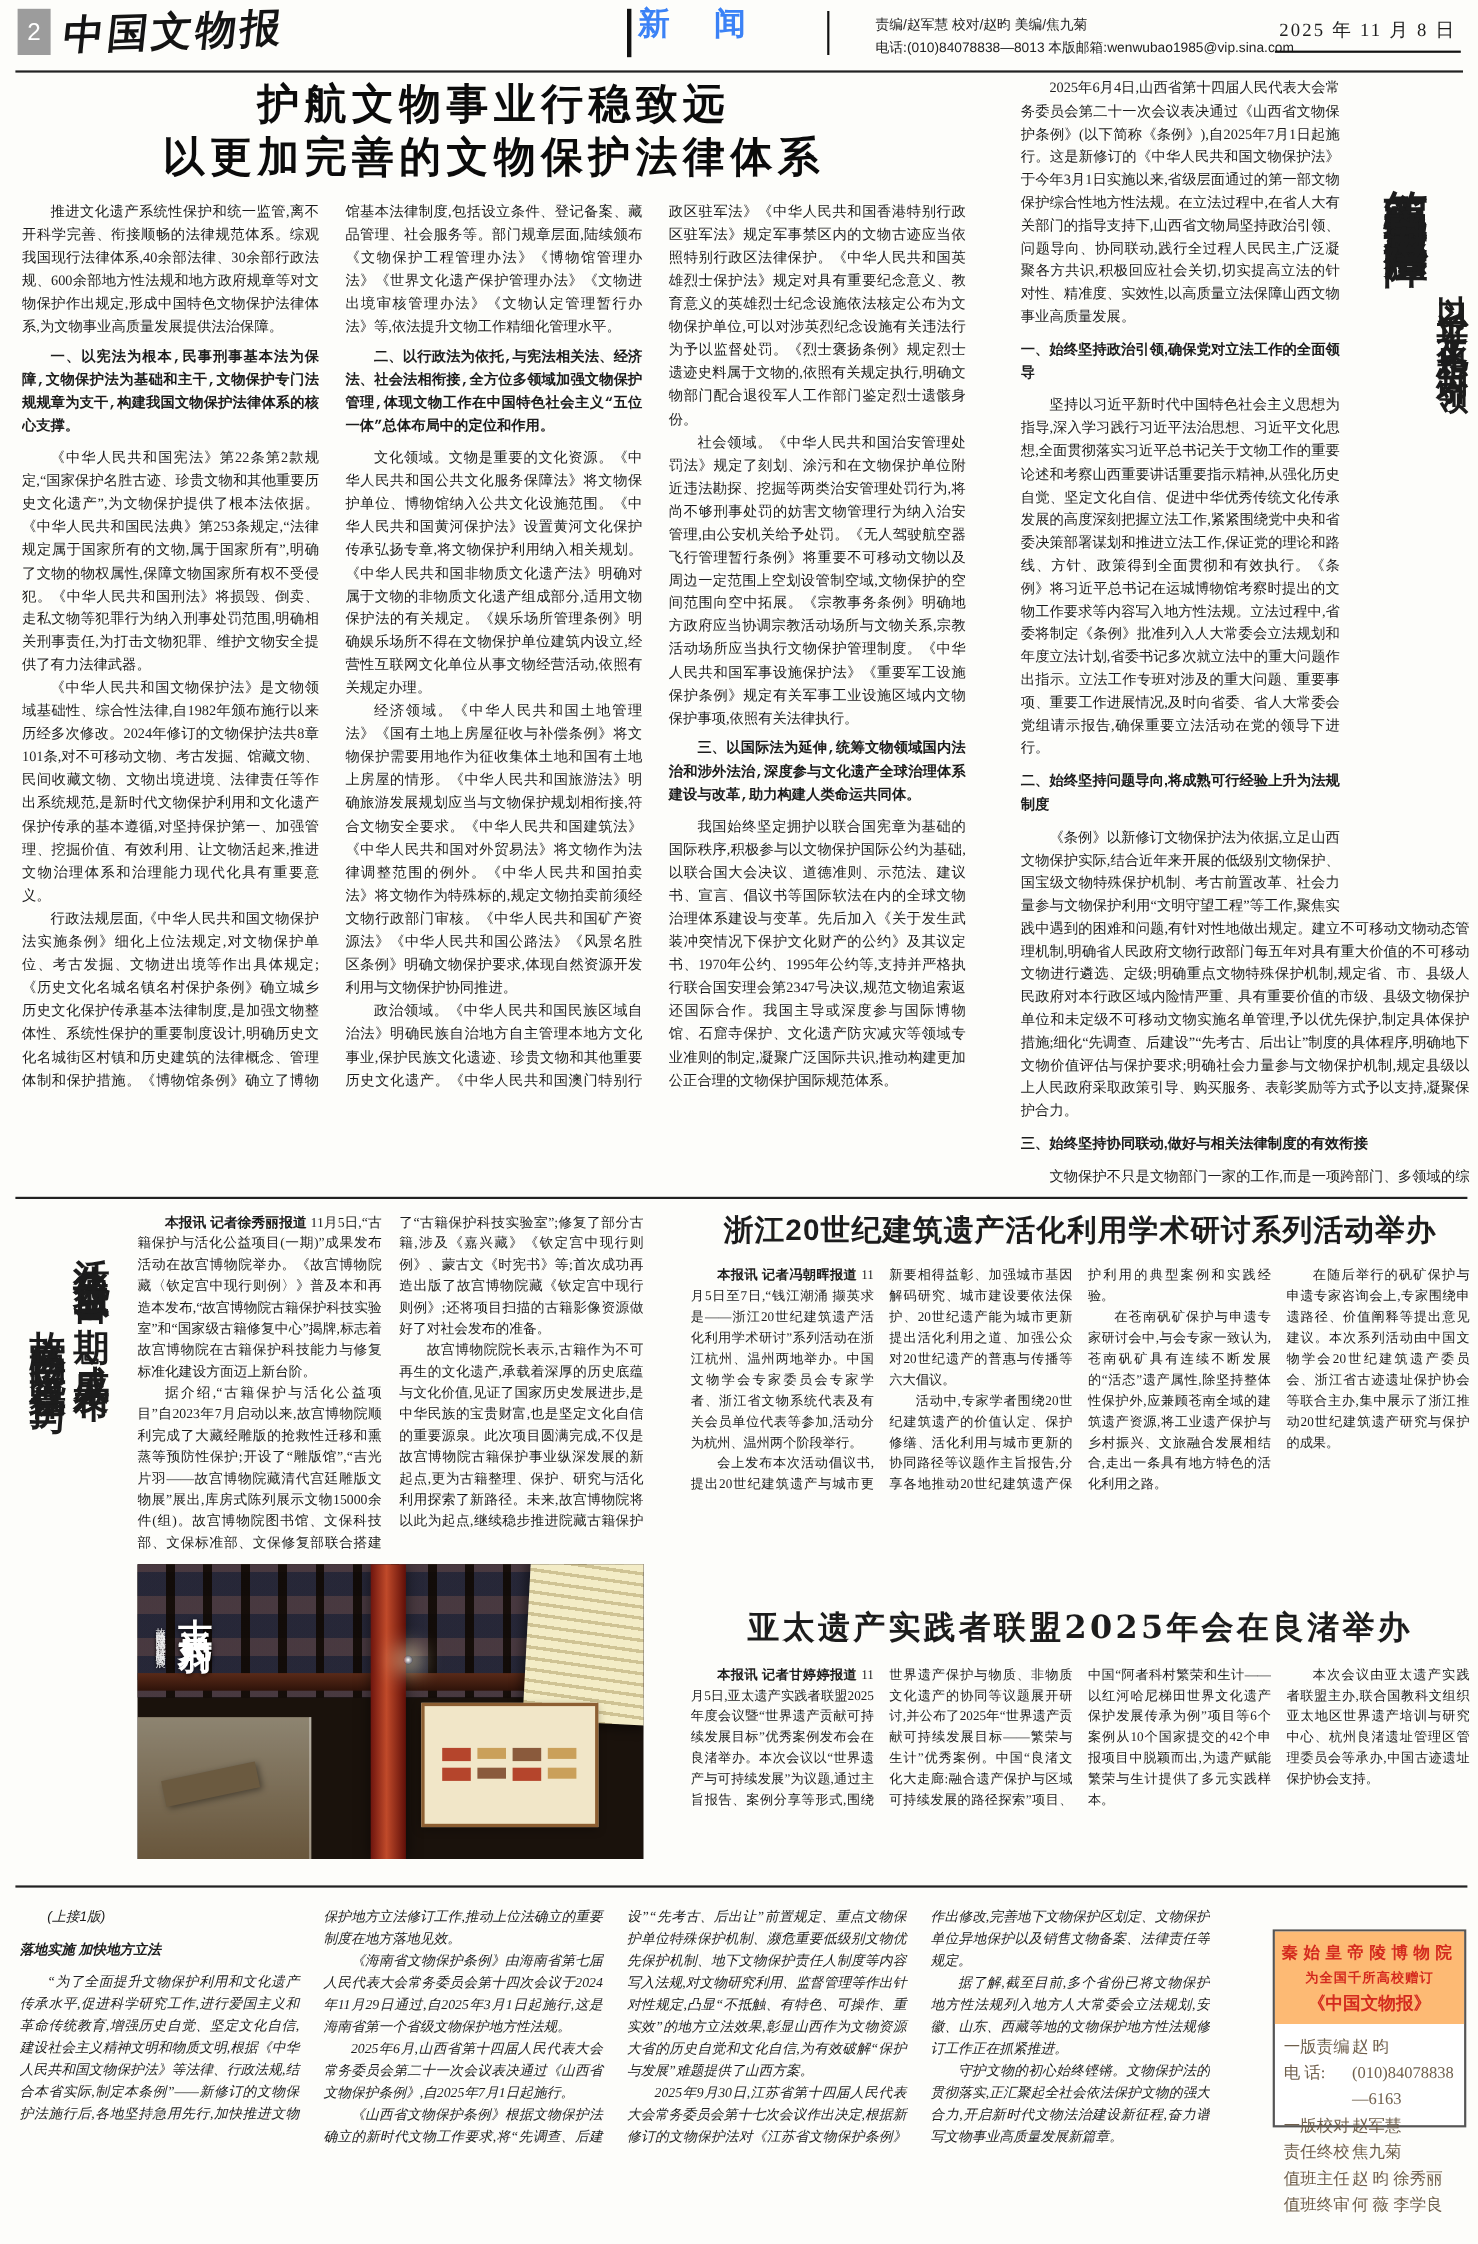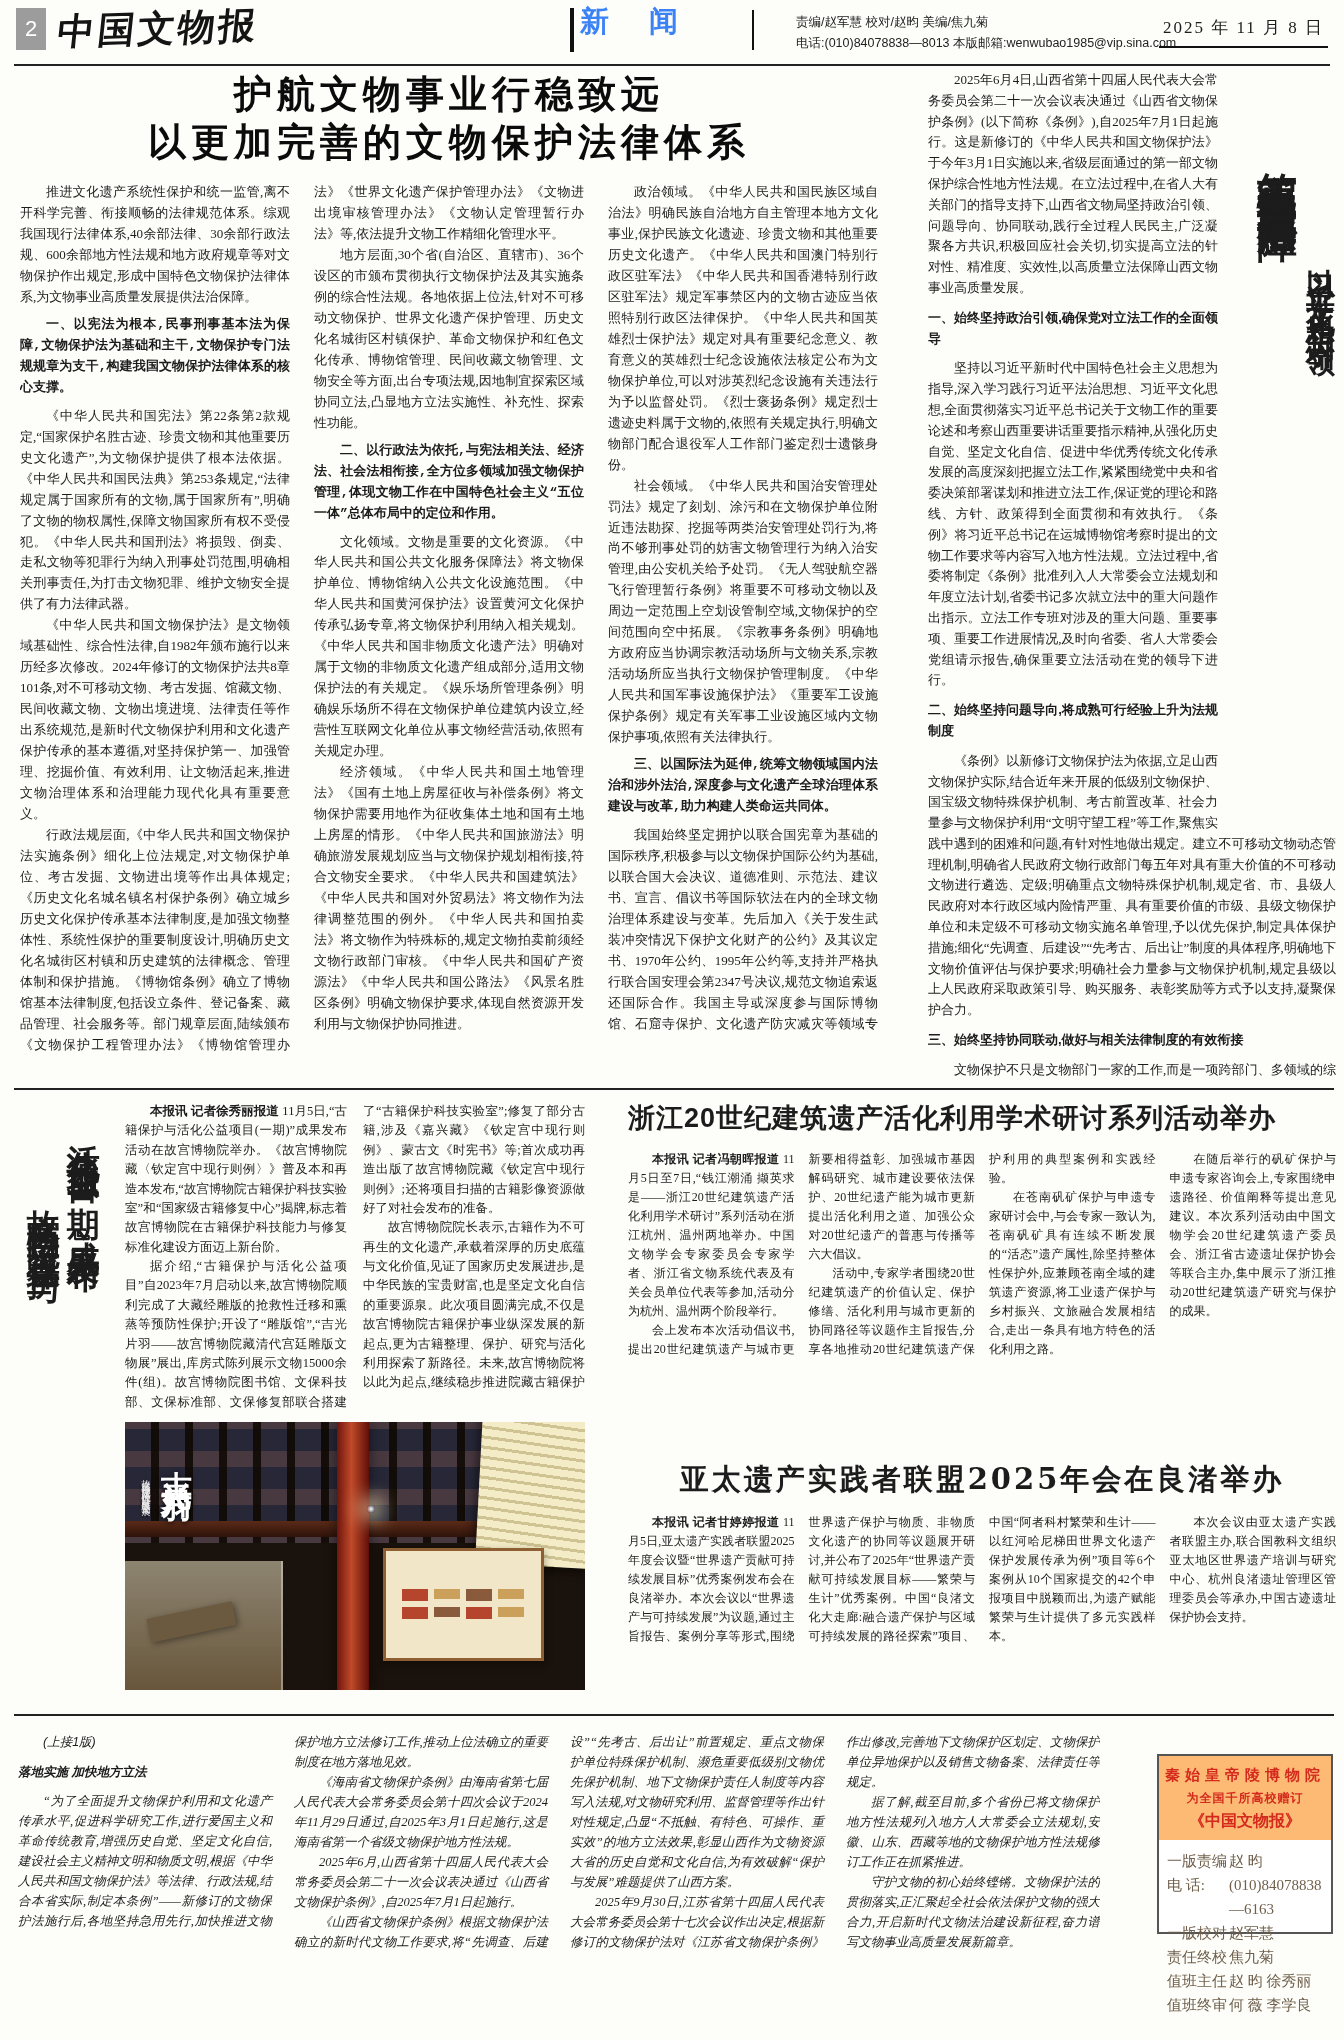"地方层面,30个省(自治区、直辖市)、36个设区的市颁布贯彻执行文物保护法及其实" p.para { html: <p>地方层面,30个省(自治区、直辖市)、36个设区的市颁布贯彻执行文物保护法及其实施条例的综合性法规。各地依据上位法,针对不可移动文物保护、世界文化遗产保护管理、历史文化名城街区村镇保护、革命文物保护和红色文化传承、博物馆管理、民间收藏文物管理、文物安全等方面,出台专项法规,因地制宜探索区域协同立法,凸显地方立法实施性、补充性、探索性功能。</p> -> none }
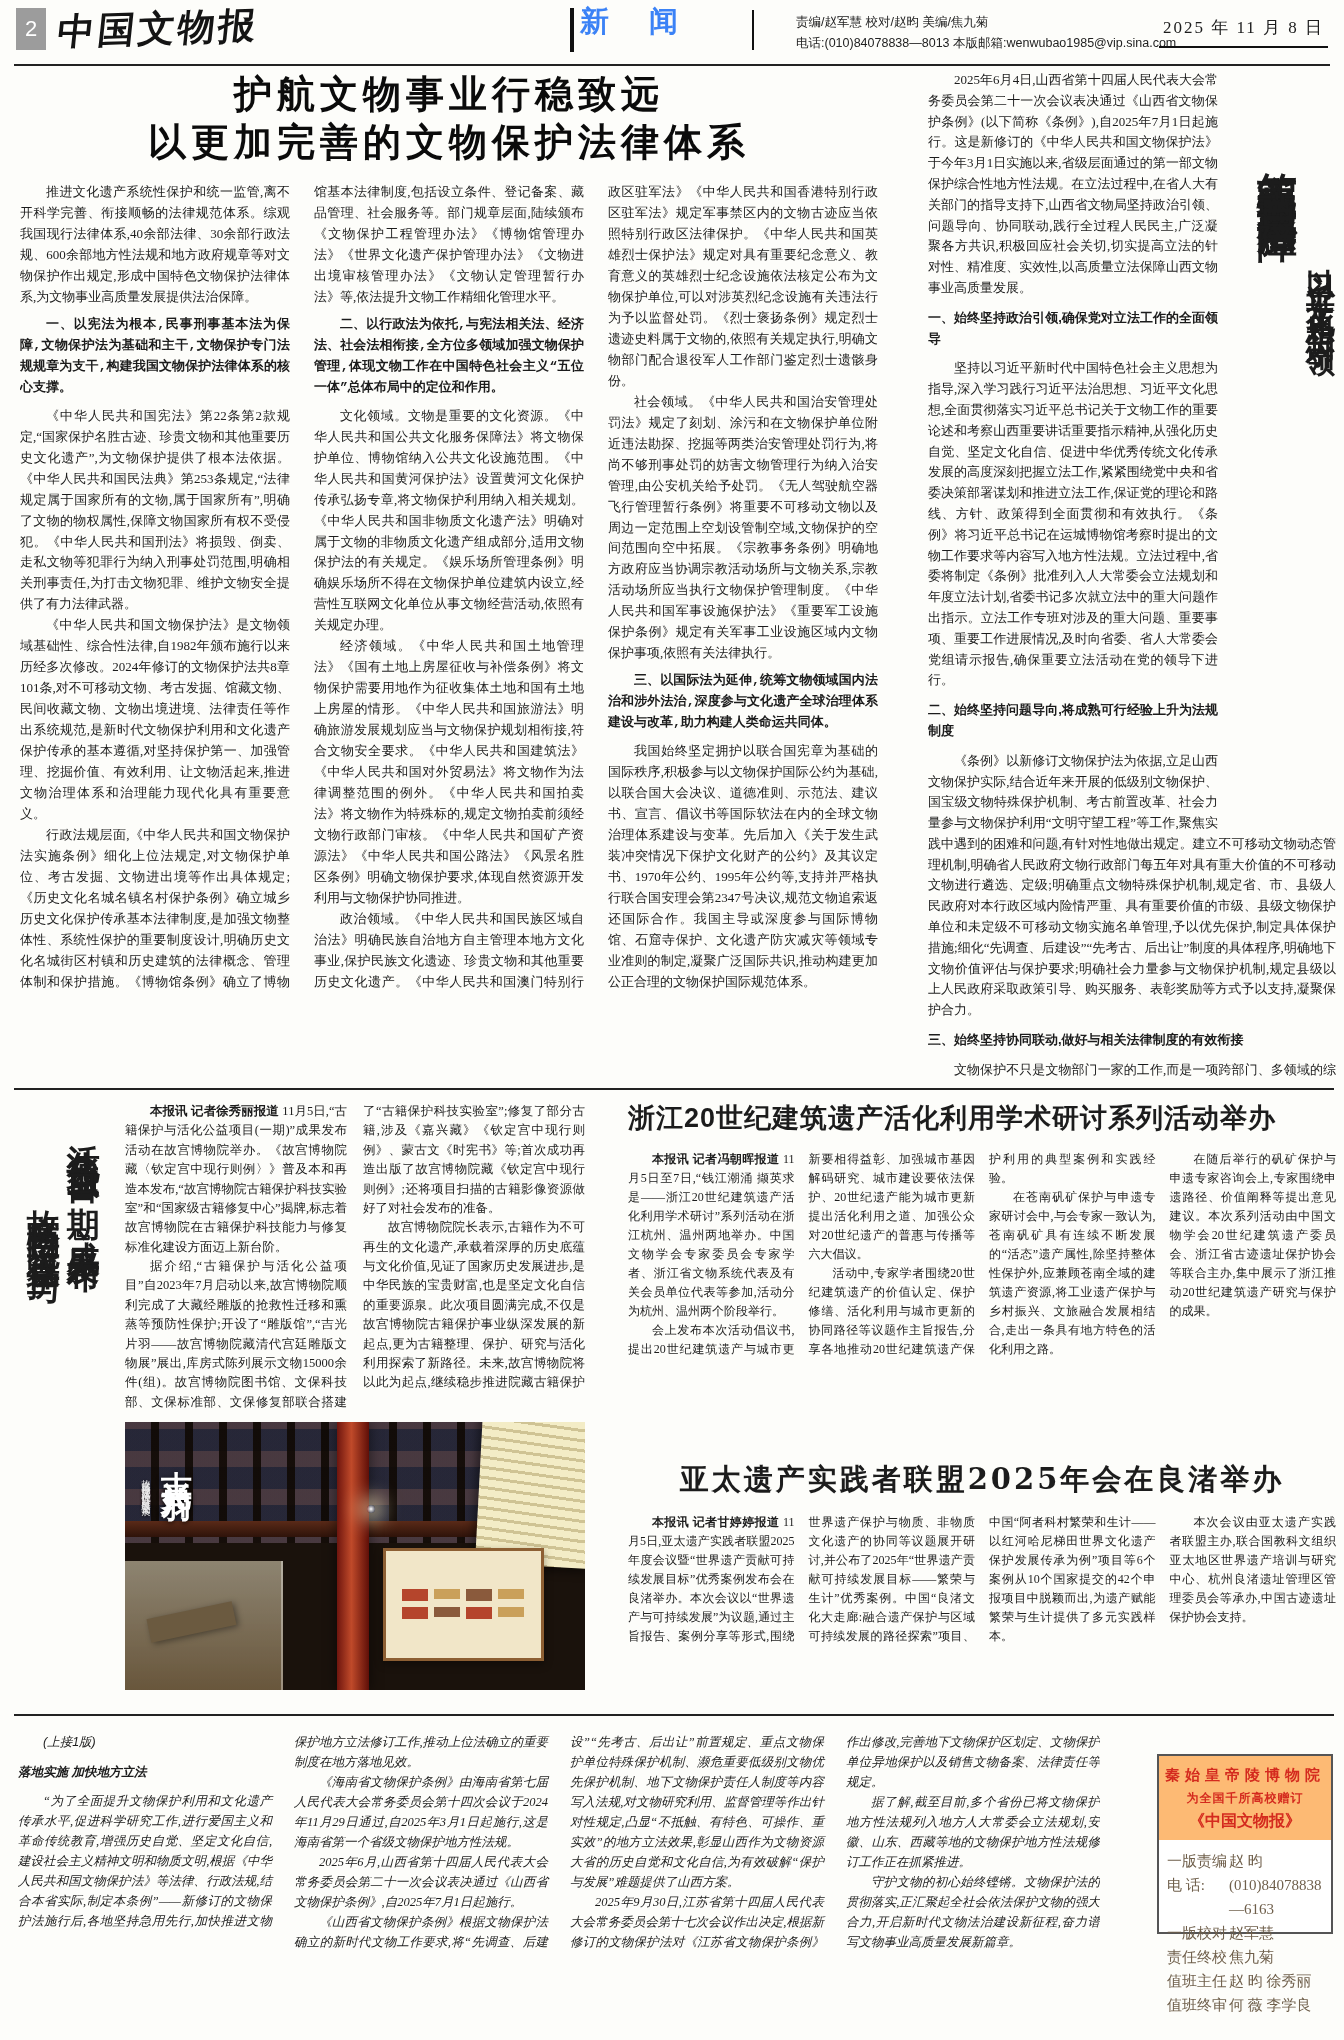"浙江20世纪建筑遗产活化利用学术研讨系列活动举办" .zj-title { text-align: left -> center }
